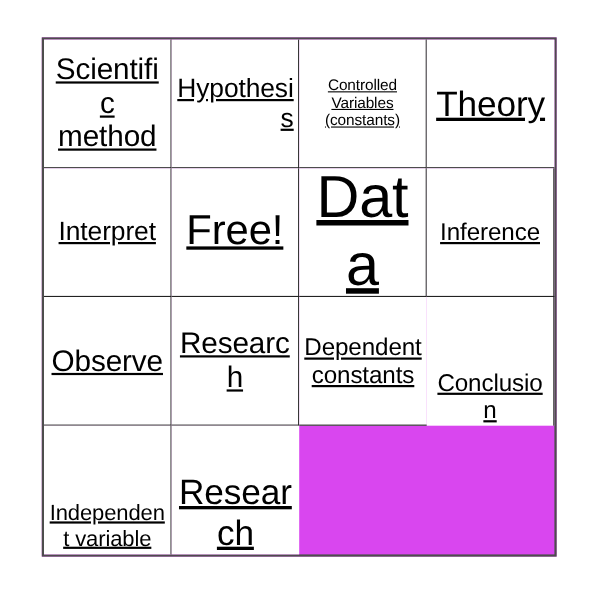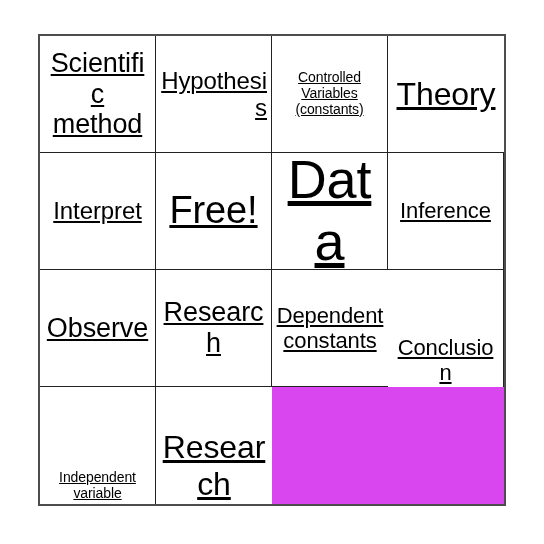"Independent variable" .fs-tiny { font-size: 14px -> 20px }
